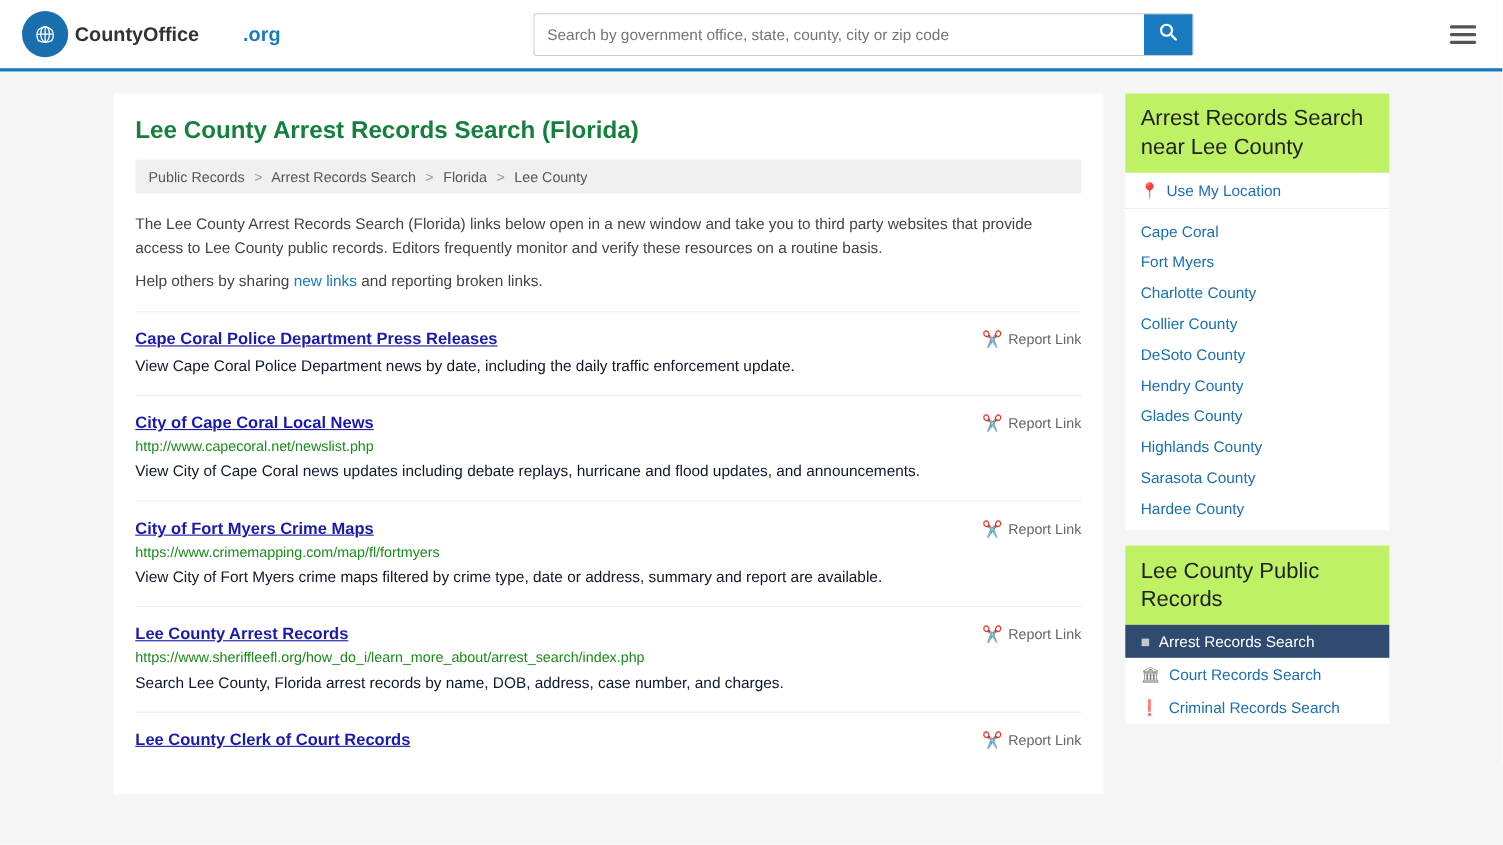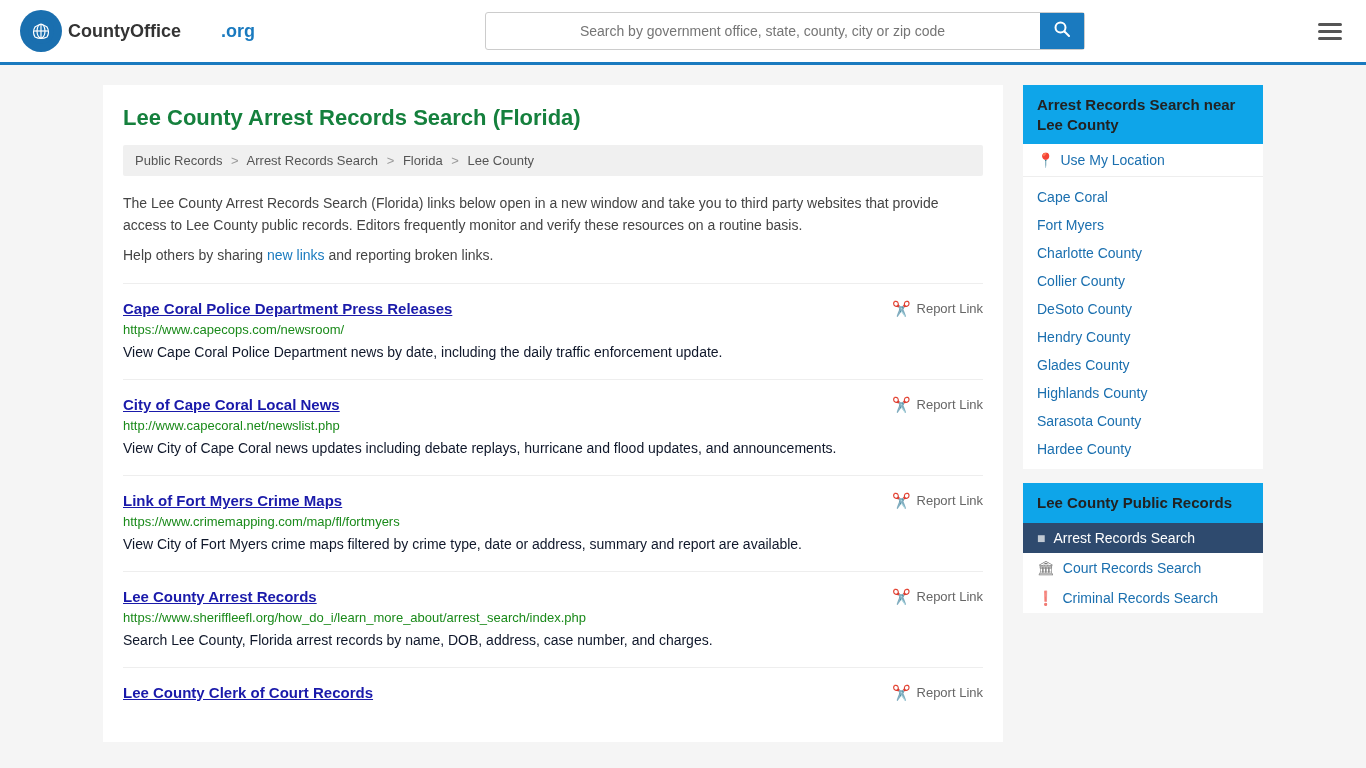"Search by government office, state," #search-input { text-align: center -> none }
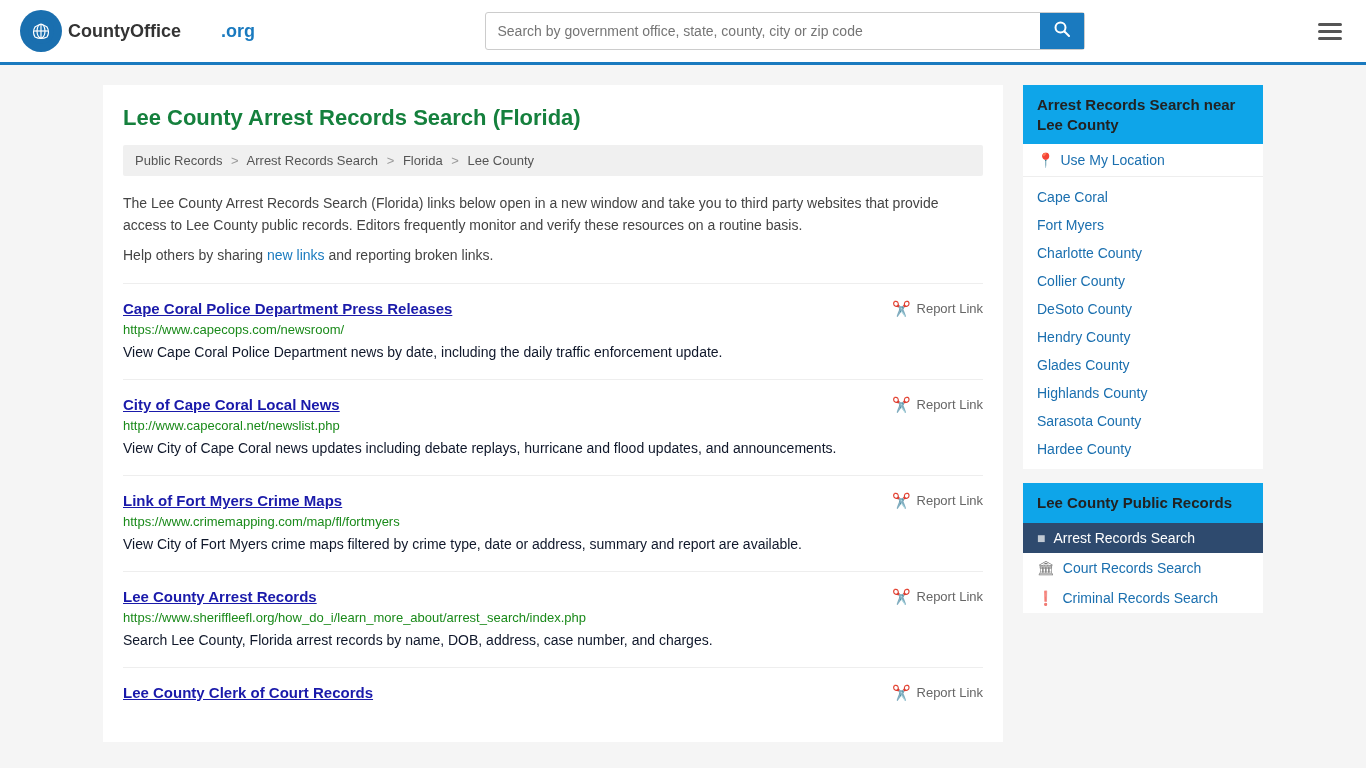"Arrest Records Search near Lee" .sidebar-heading { background: #0ea5e9 -> #bef264; font-size: 15px -> 20px; font-weight: bold -> normal }
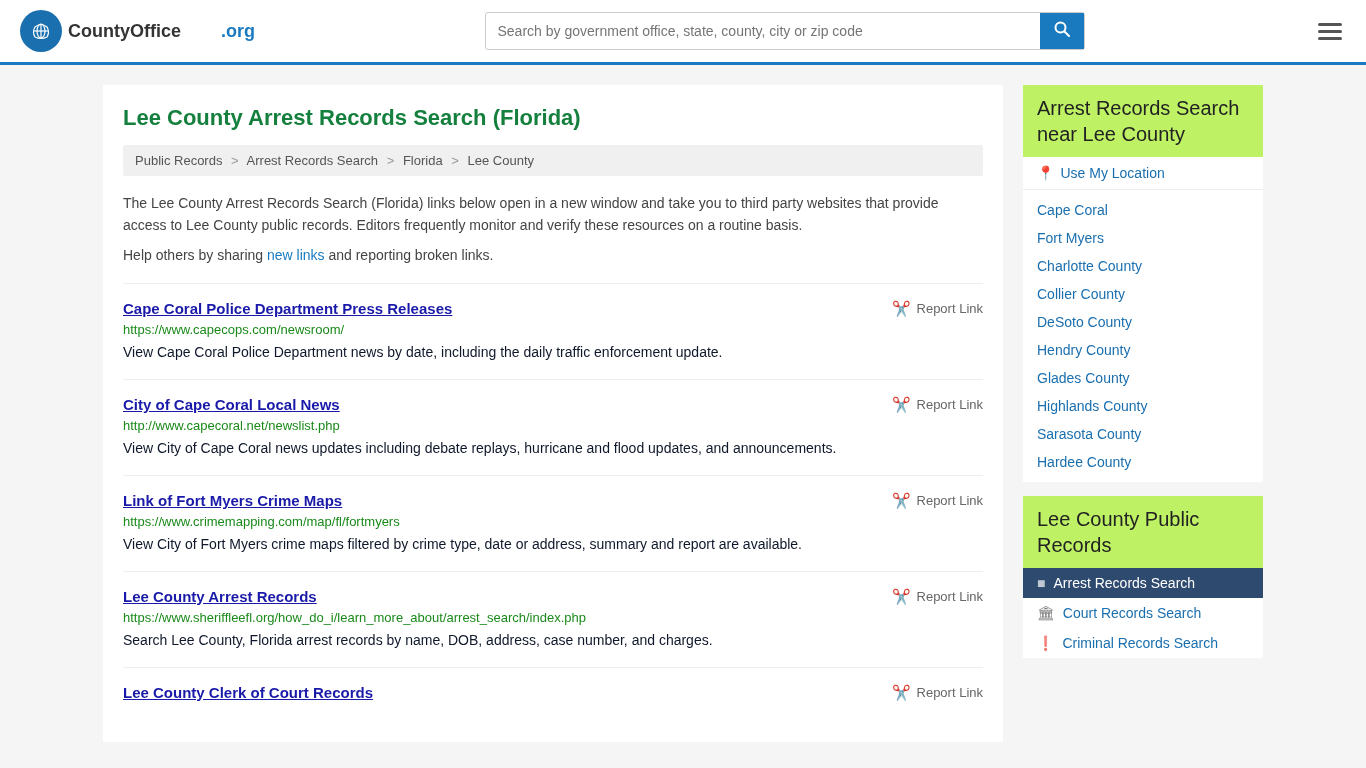"https://www.capecops.com/newsroom/" div.result-url { html: <div>https://www.capecops.com/newsroom/</div> -> none }
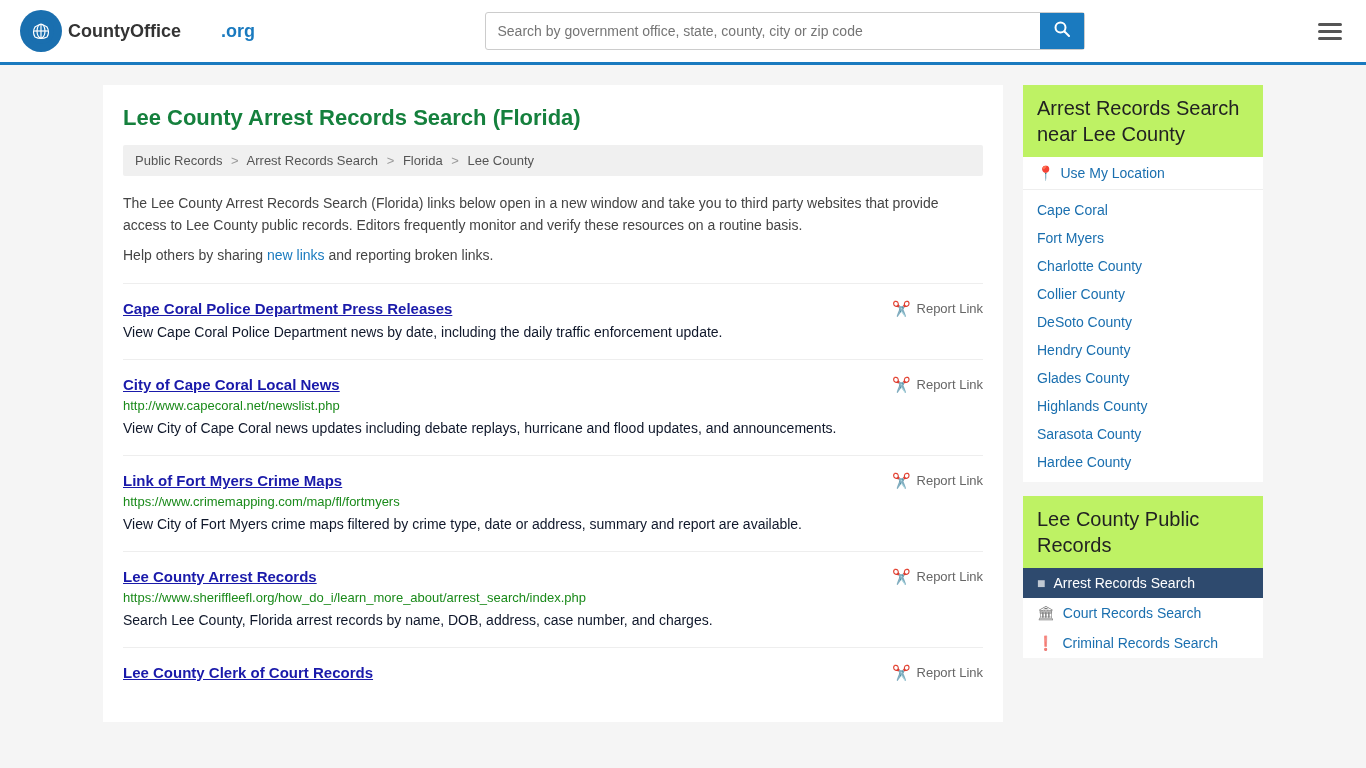"Link of Fort Myers Crime" span.result-title { text: Link -> City }
